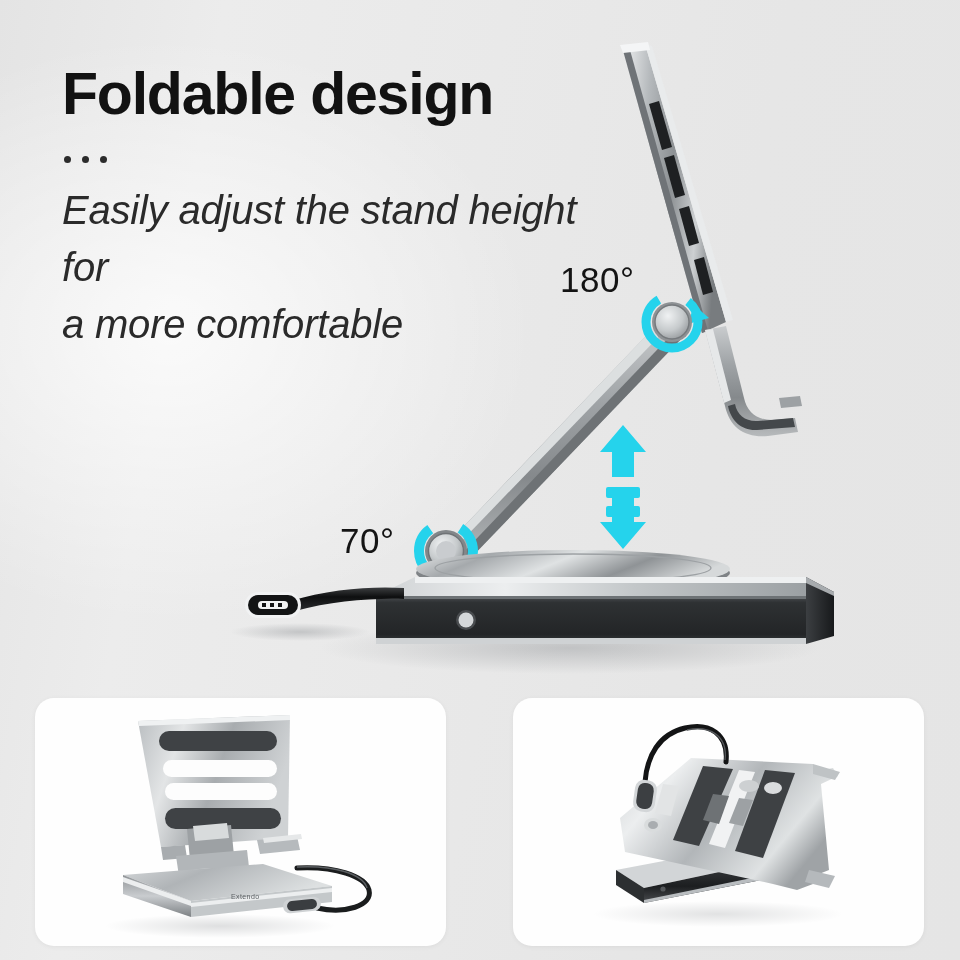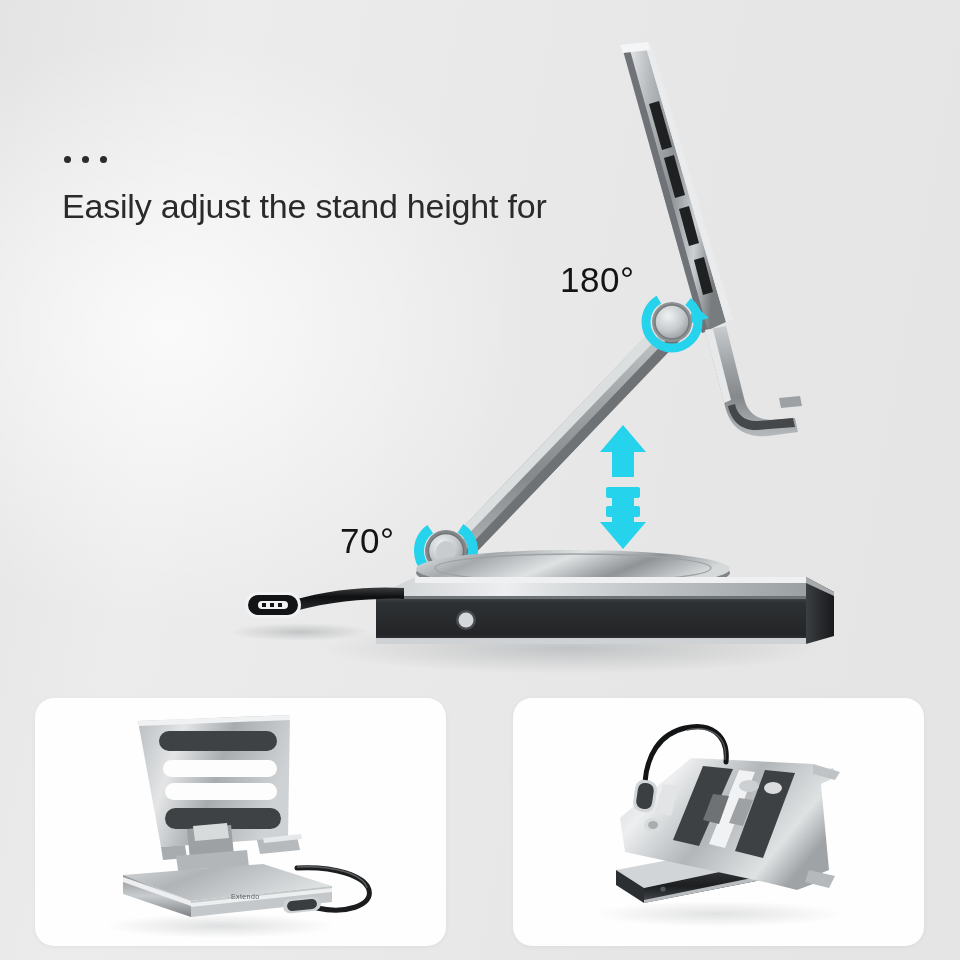"Foldable design" div.hero-title { html: none -> <div>Foldable design</div> }
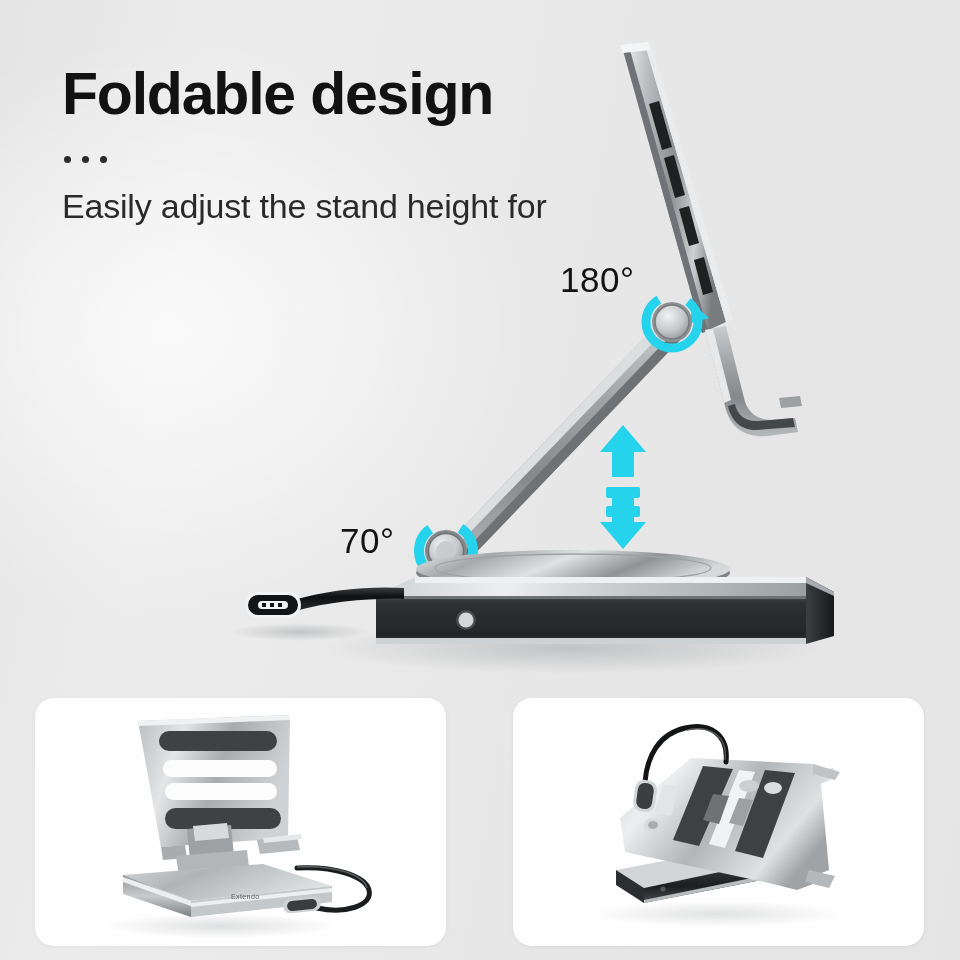"Easily adjust the stand height" .hero-sub { font-size: 34px -> 40px; font-style: none -> italic }
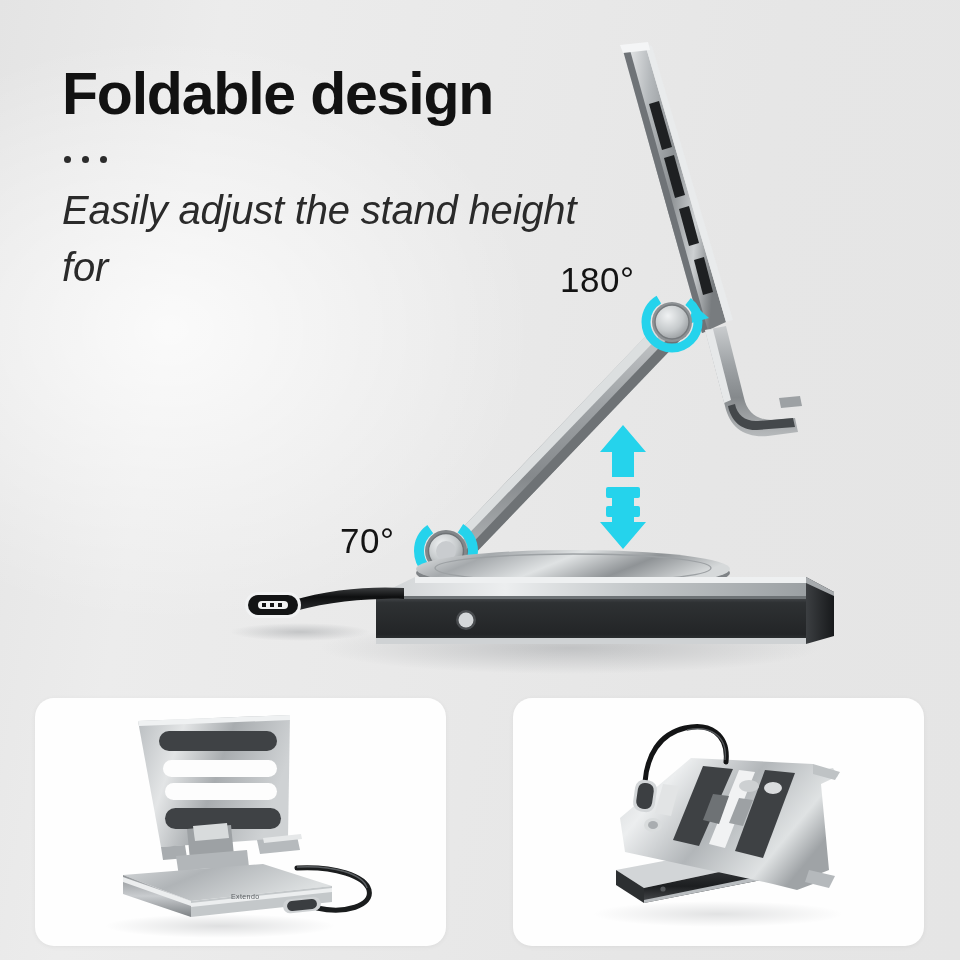"a more comfortable" span { html: none -> <span>a more comfortable</span> }
